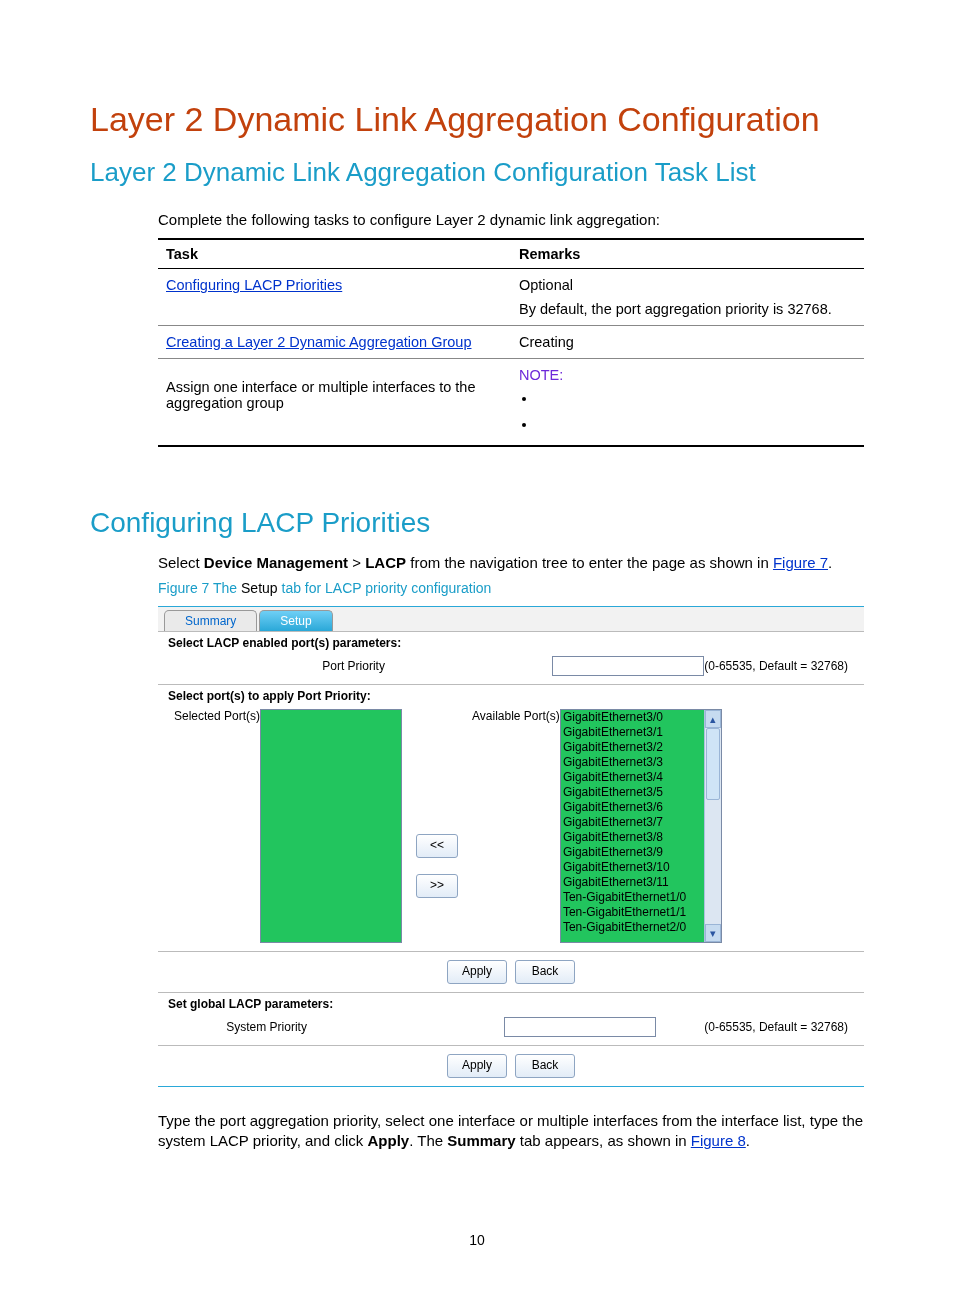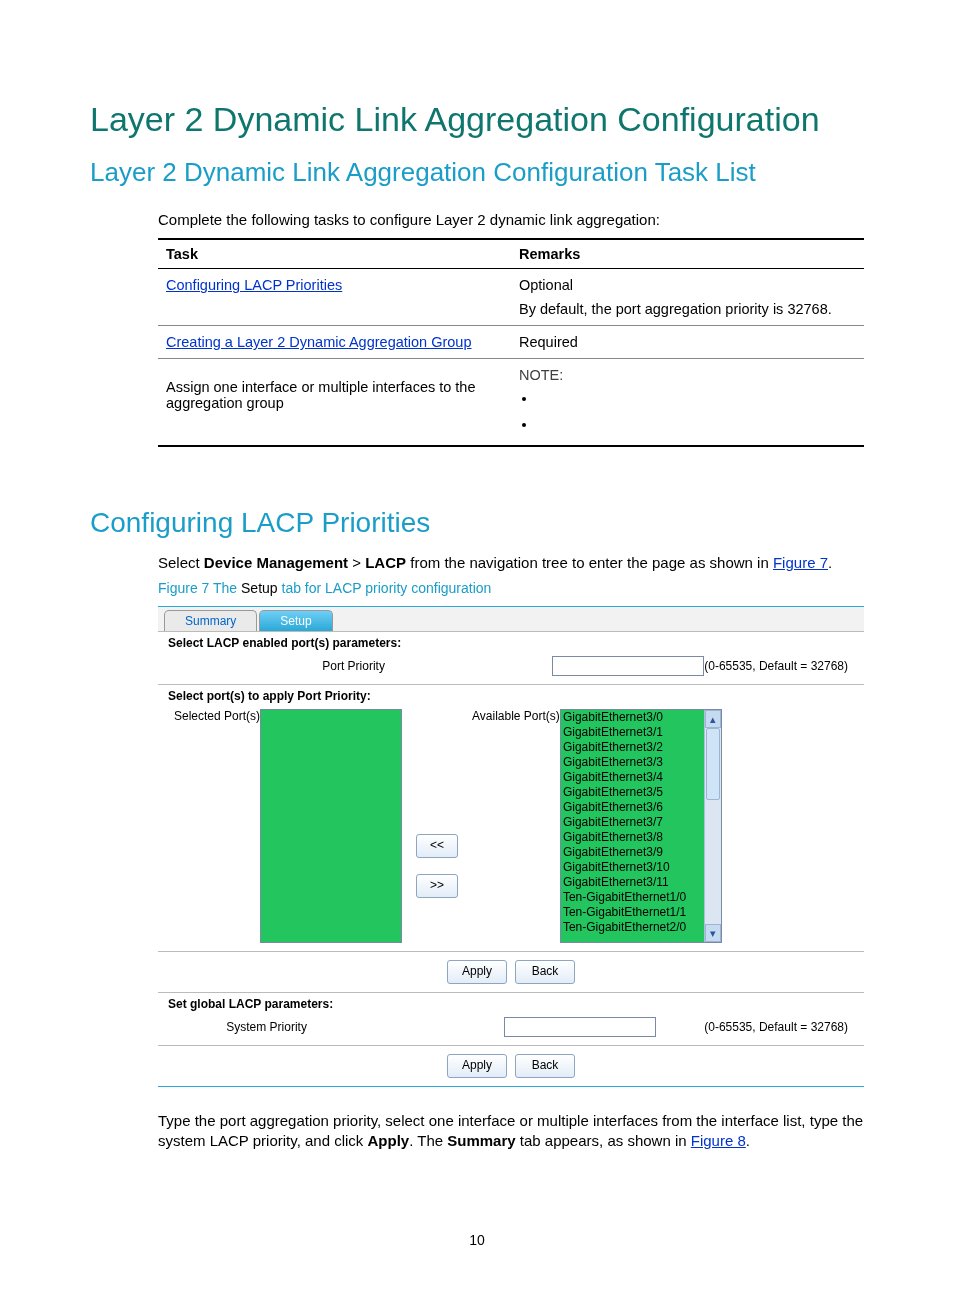"Layer 2 Dynamic Link Aggregation Configuration" h1.title { color: #0f766e -> #c2410c }
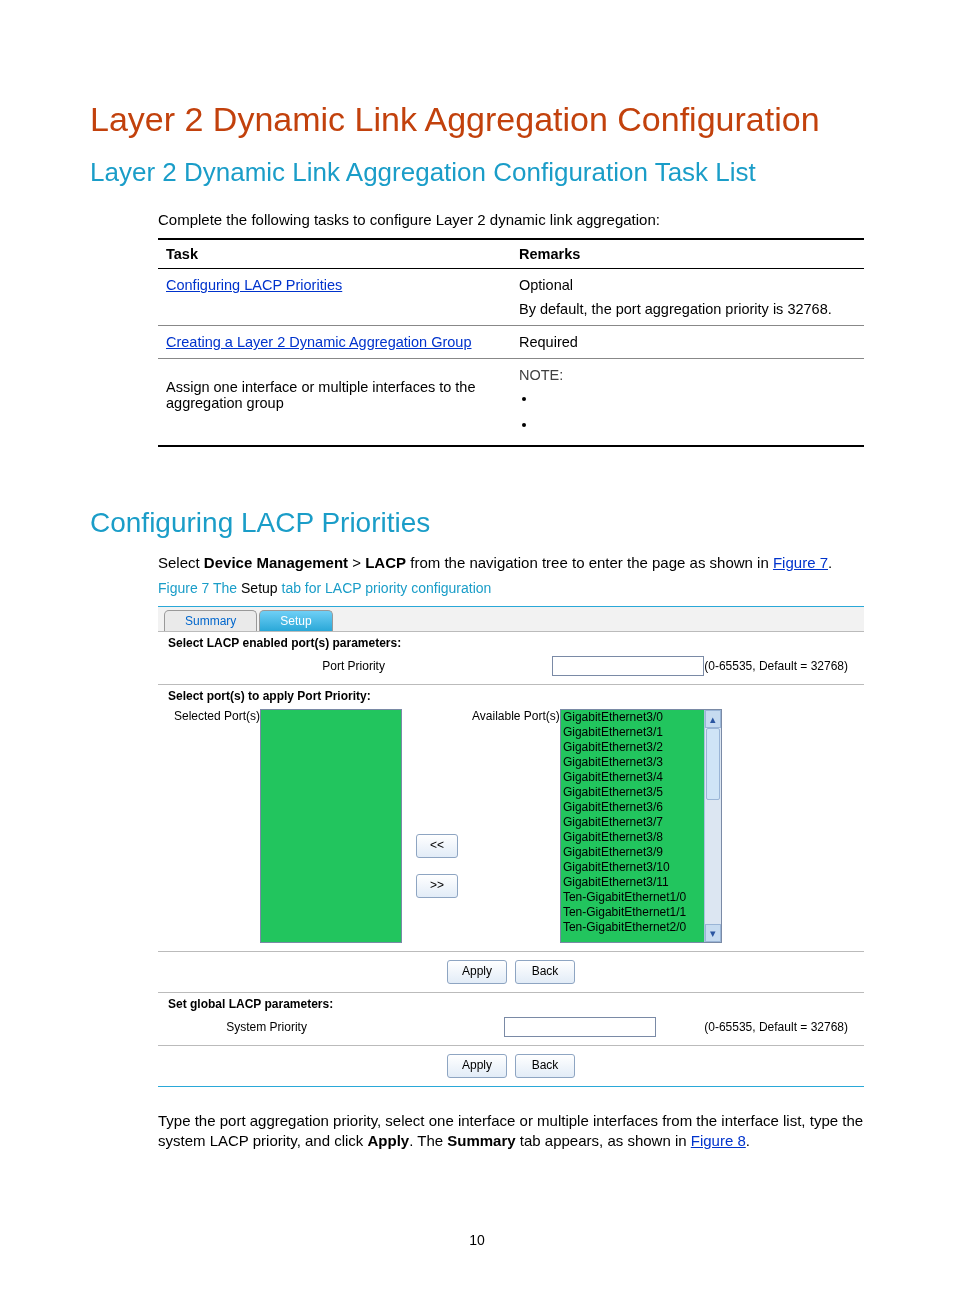"Required" td { text: Required -> Creating }
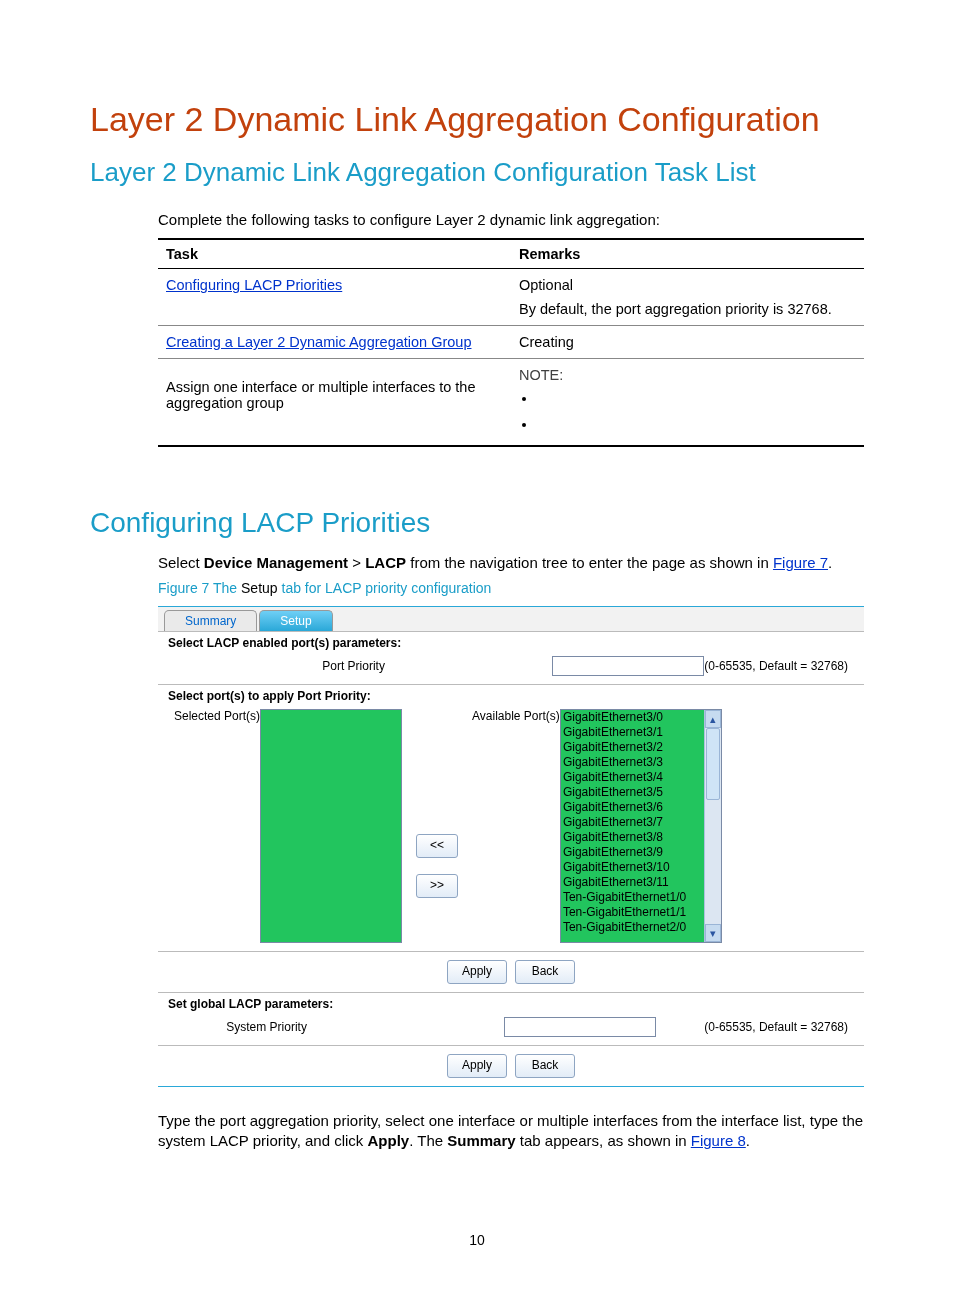"NOTE:" .note-label { color: #404040 -> #6d28d9 }
